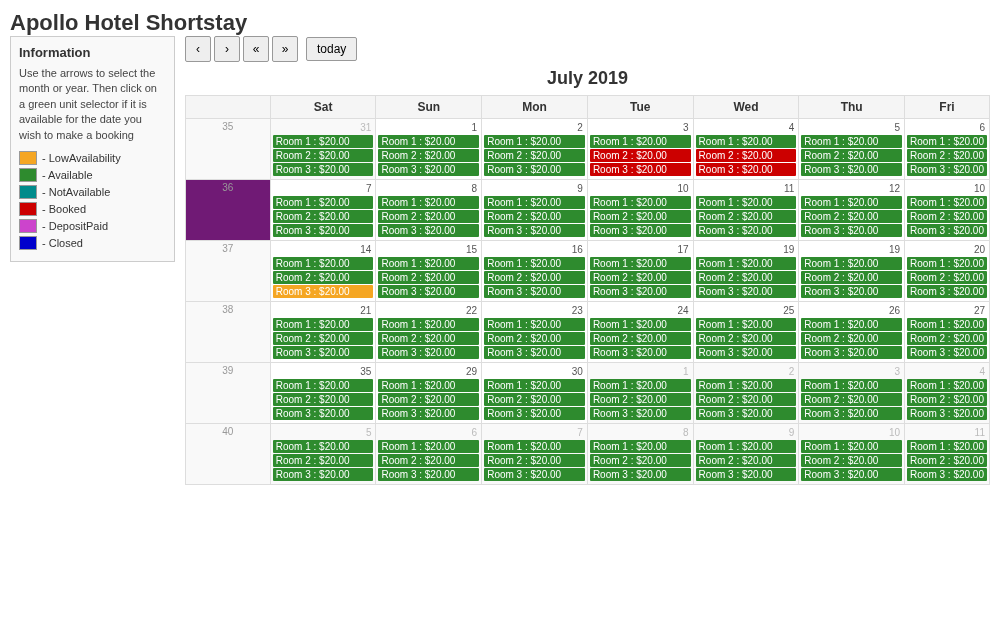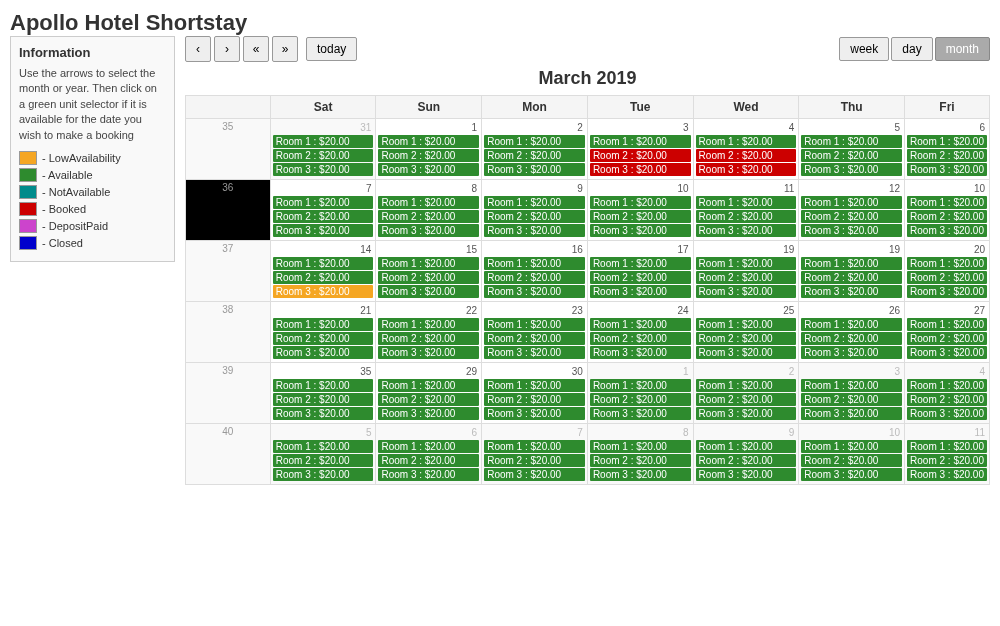"week" div.view-buttons { html: <div> <button>week</button> <button>day</button> <button>month</button> </div> -> none }
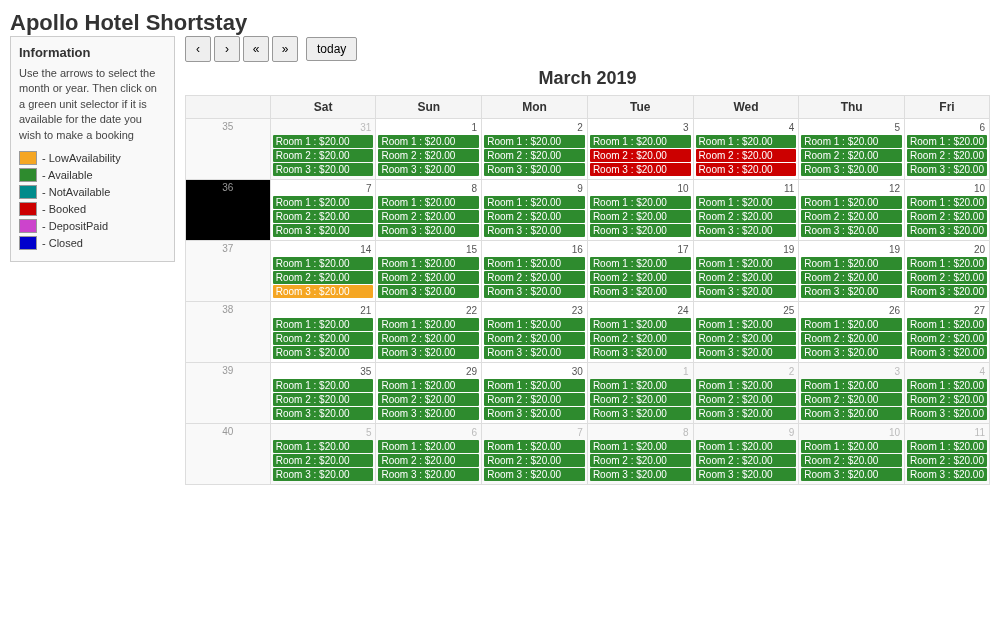"March 2019" div.calendar-title { text: March -> July }
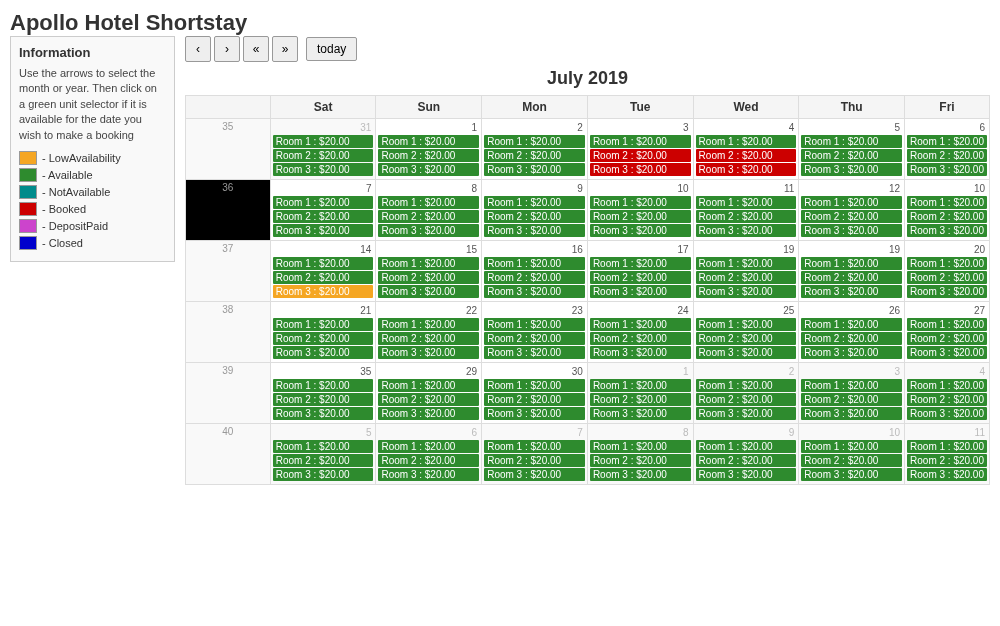"36" td { background: #000000 -> #701a75 }
